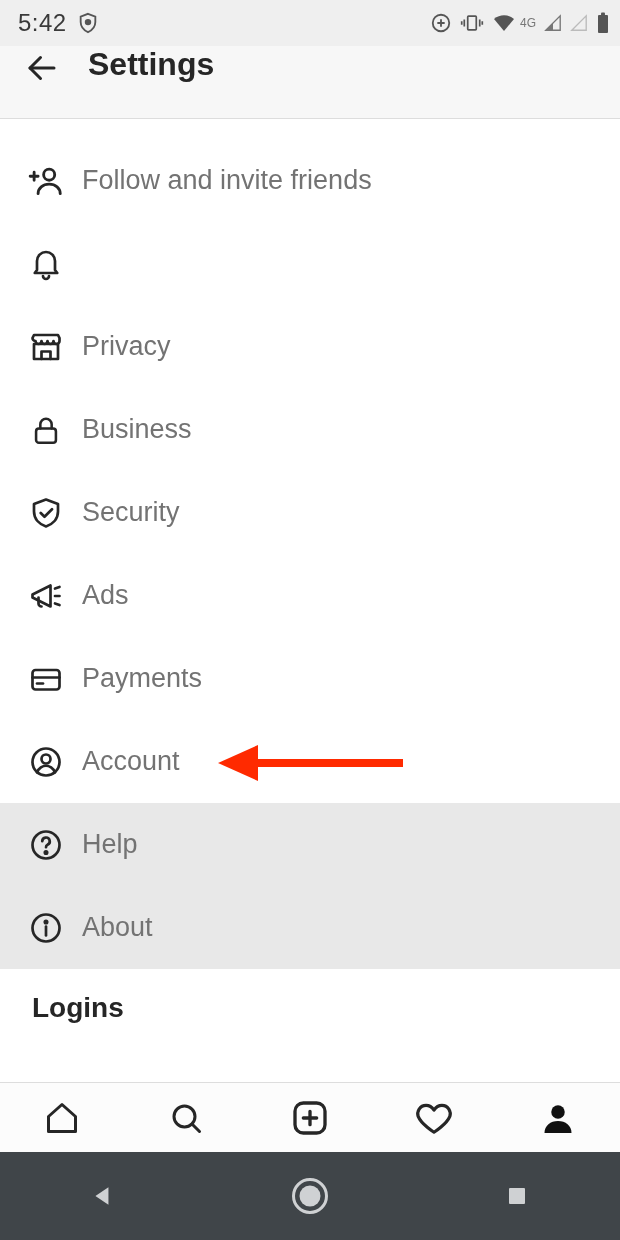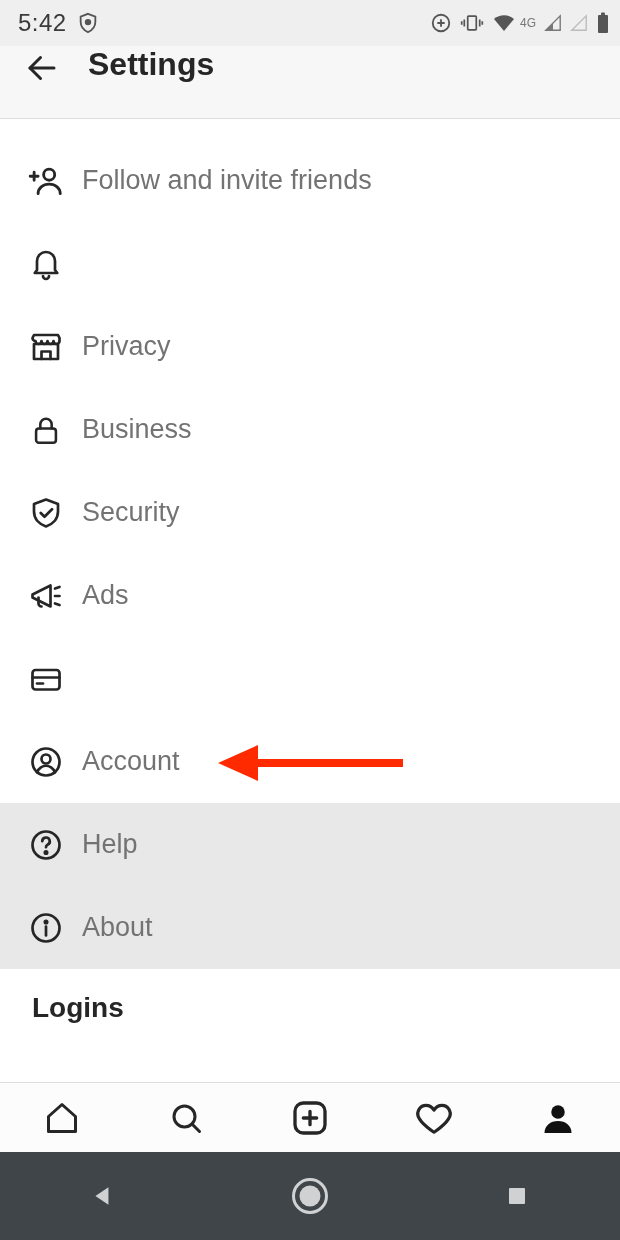"Payments" span.label { html: none -> <span>Payments</span> }
